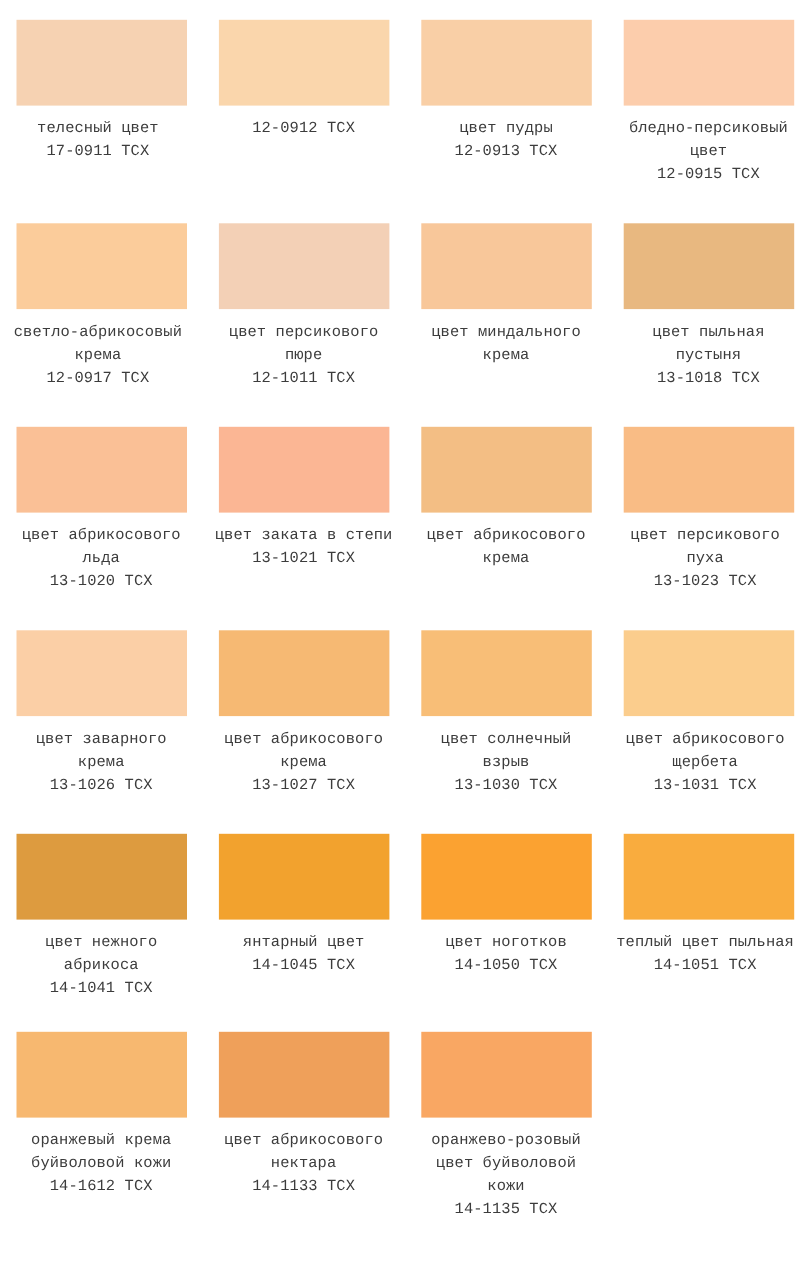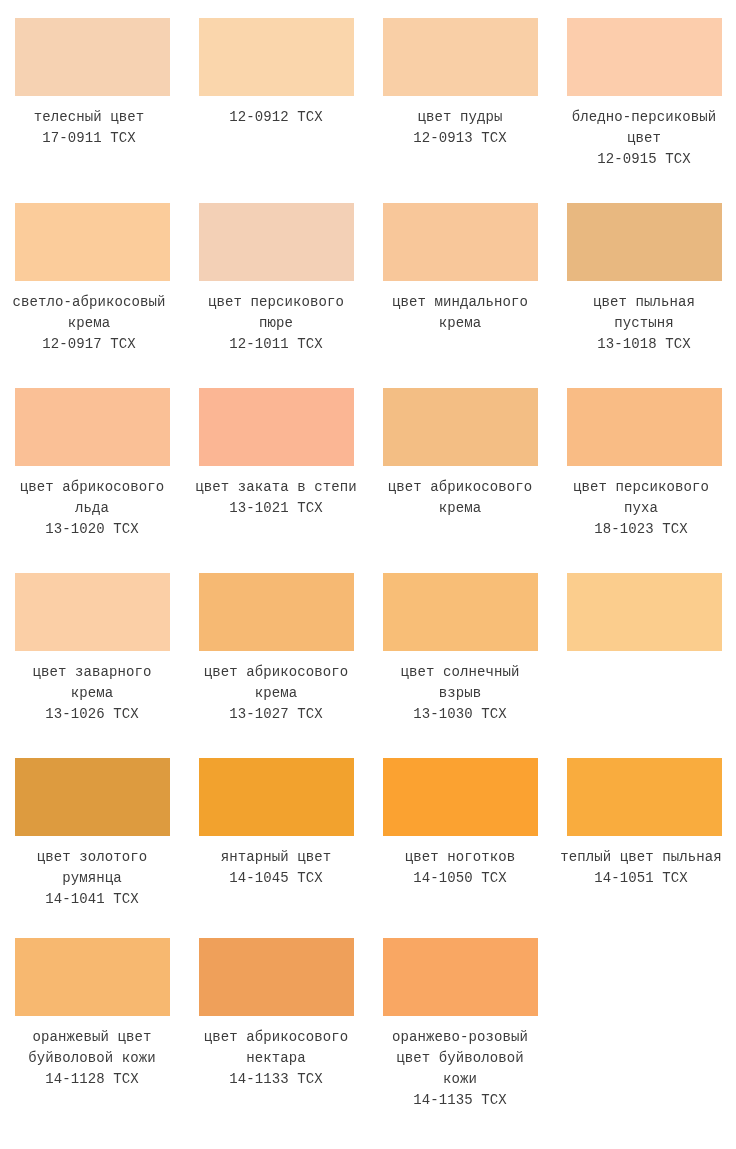"18-1023 TCX" span.swatch-code { text: 18-1023 -> 13-1023 }
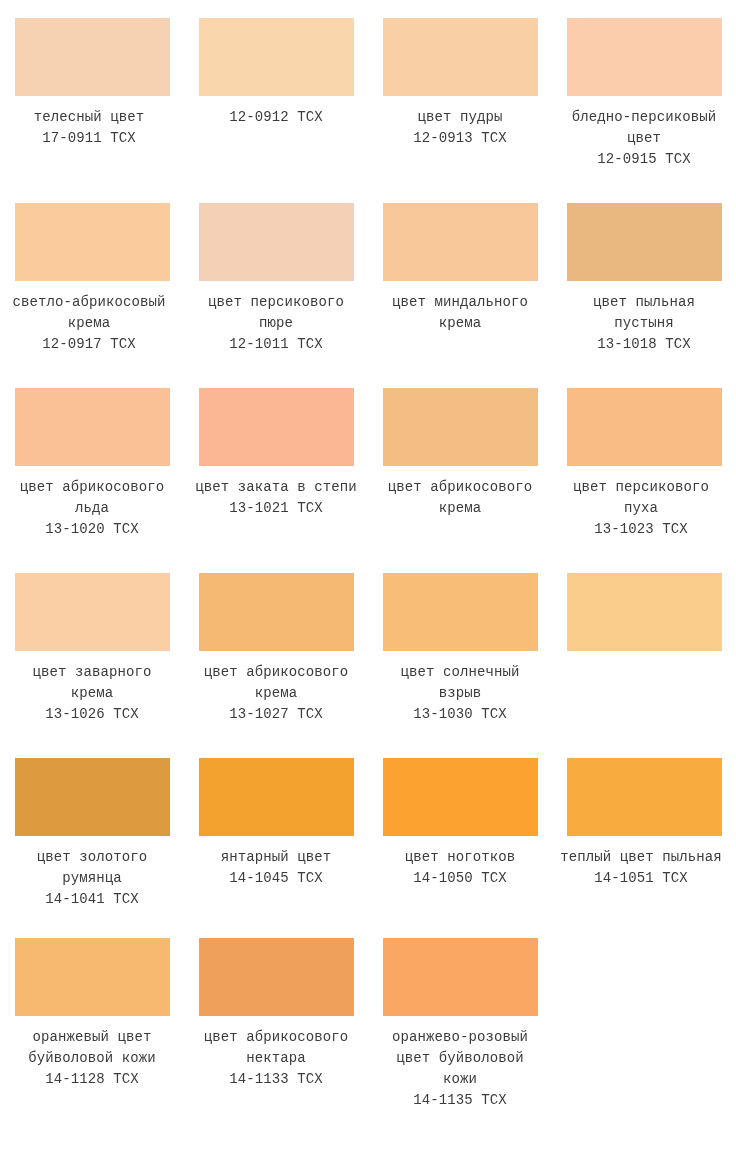"цвет абрикосового щербета" div.swatch-caption { html: none -> <div> <span>цвет абрикосового щербета</span> <span>13-1031 TCX</span> </div> }
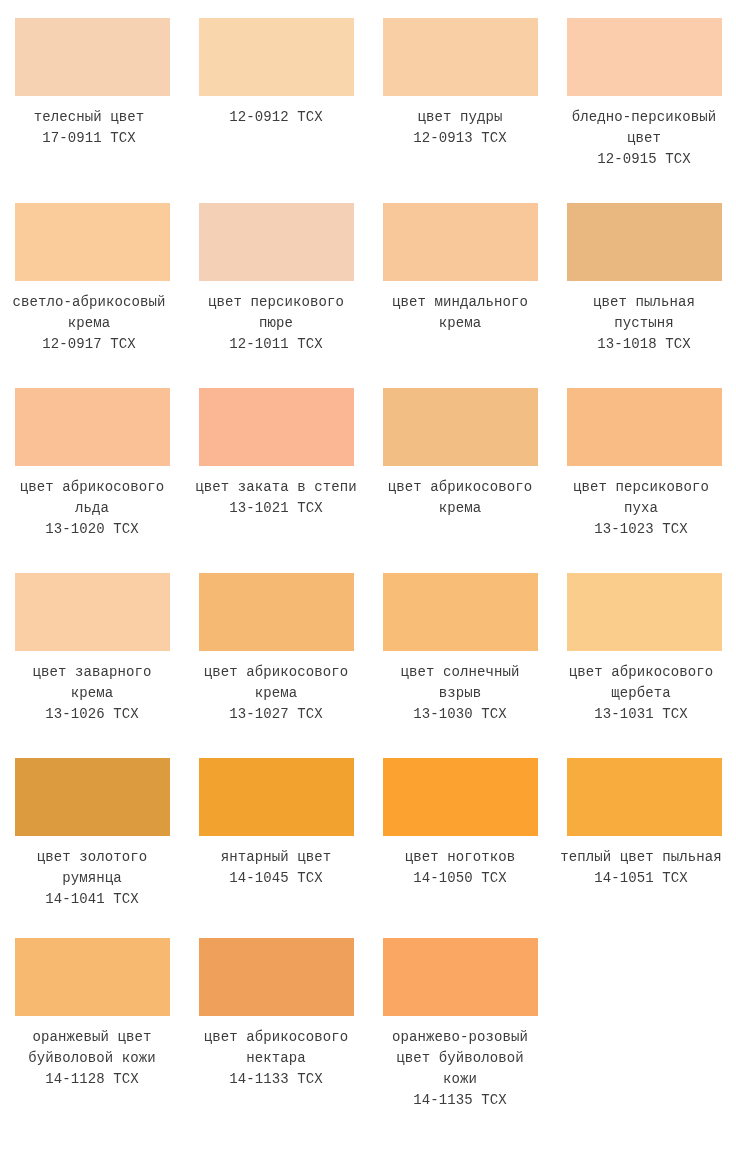"цвет золотого румянца" span.swatch-name { text: золотого румянца -> нежного абрикоса }
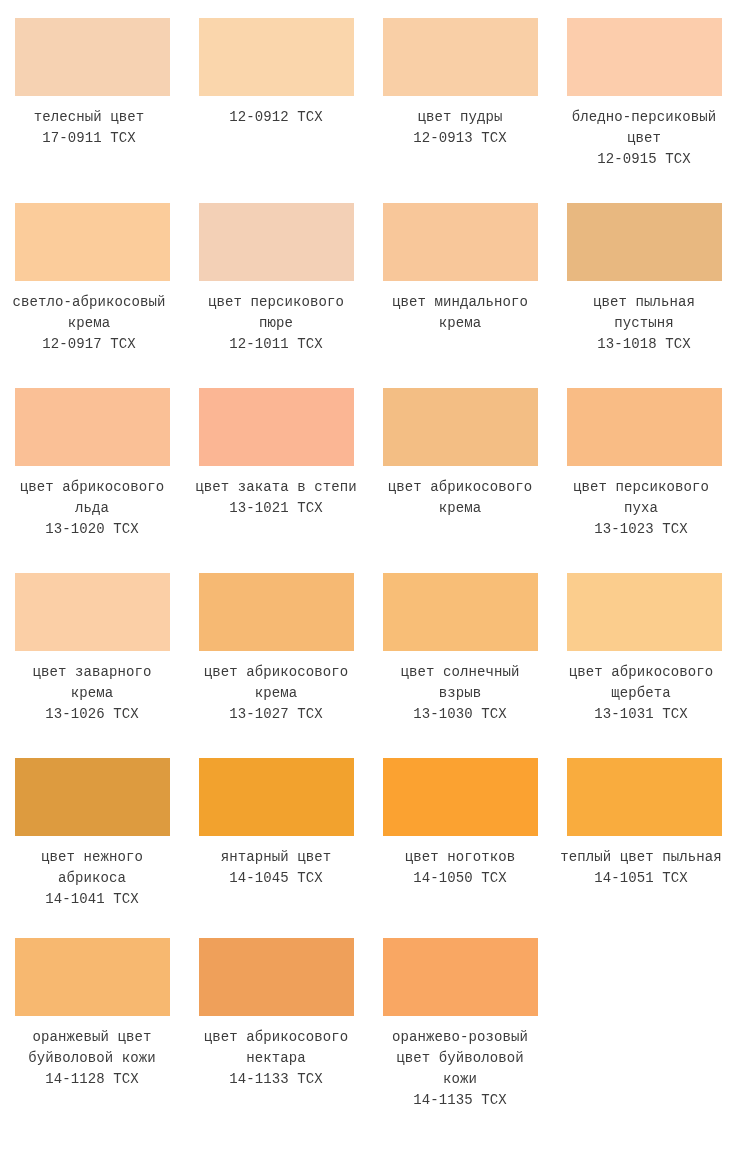"оранжевый цвет буйволовой кожи" span.swatch-name { text: цвет -> крема }
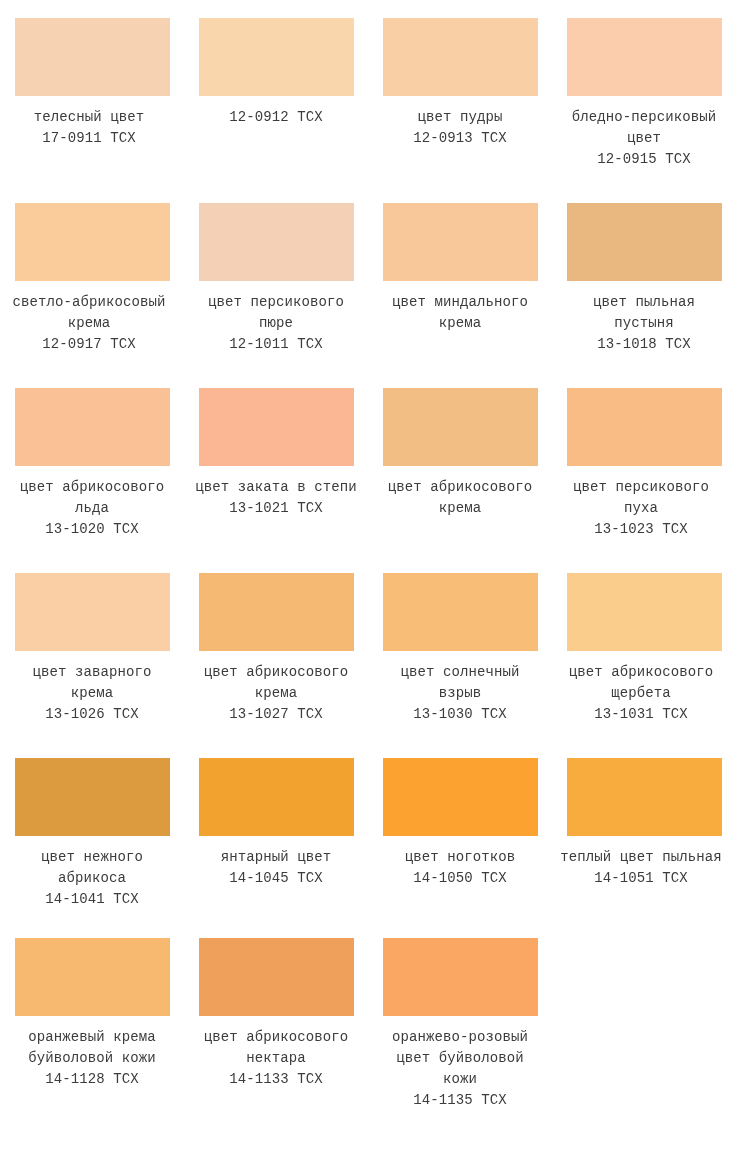"14-1128 TCX" span.swatch-code { text: 14-1128 -> 14-1612 }
